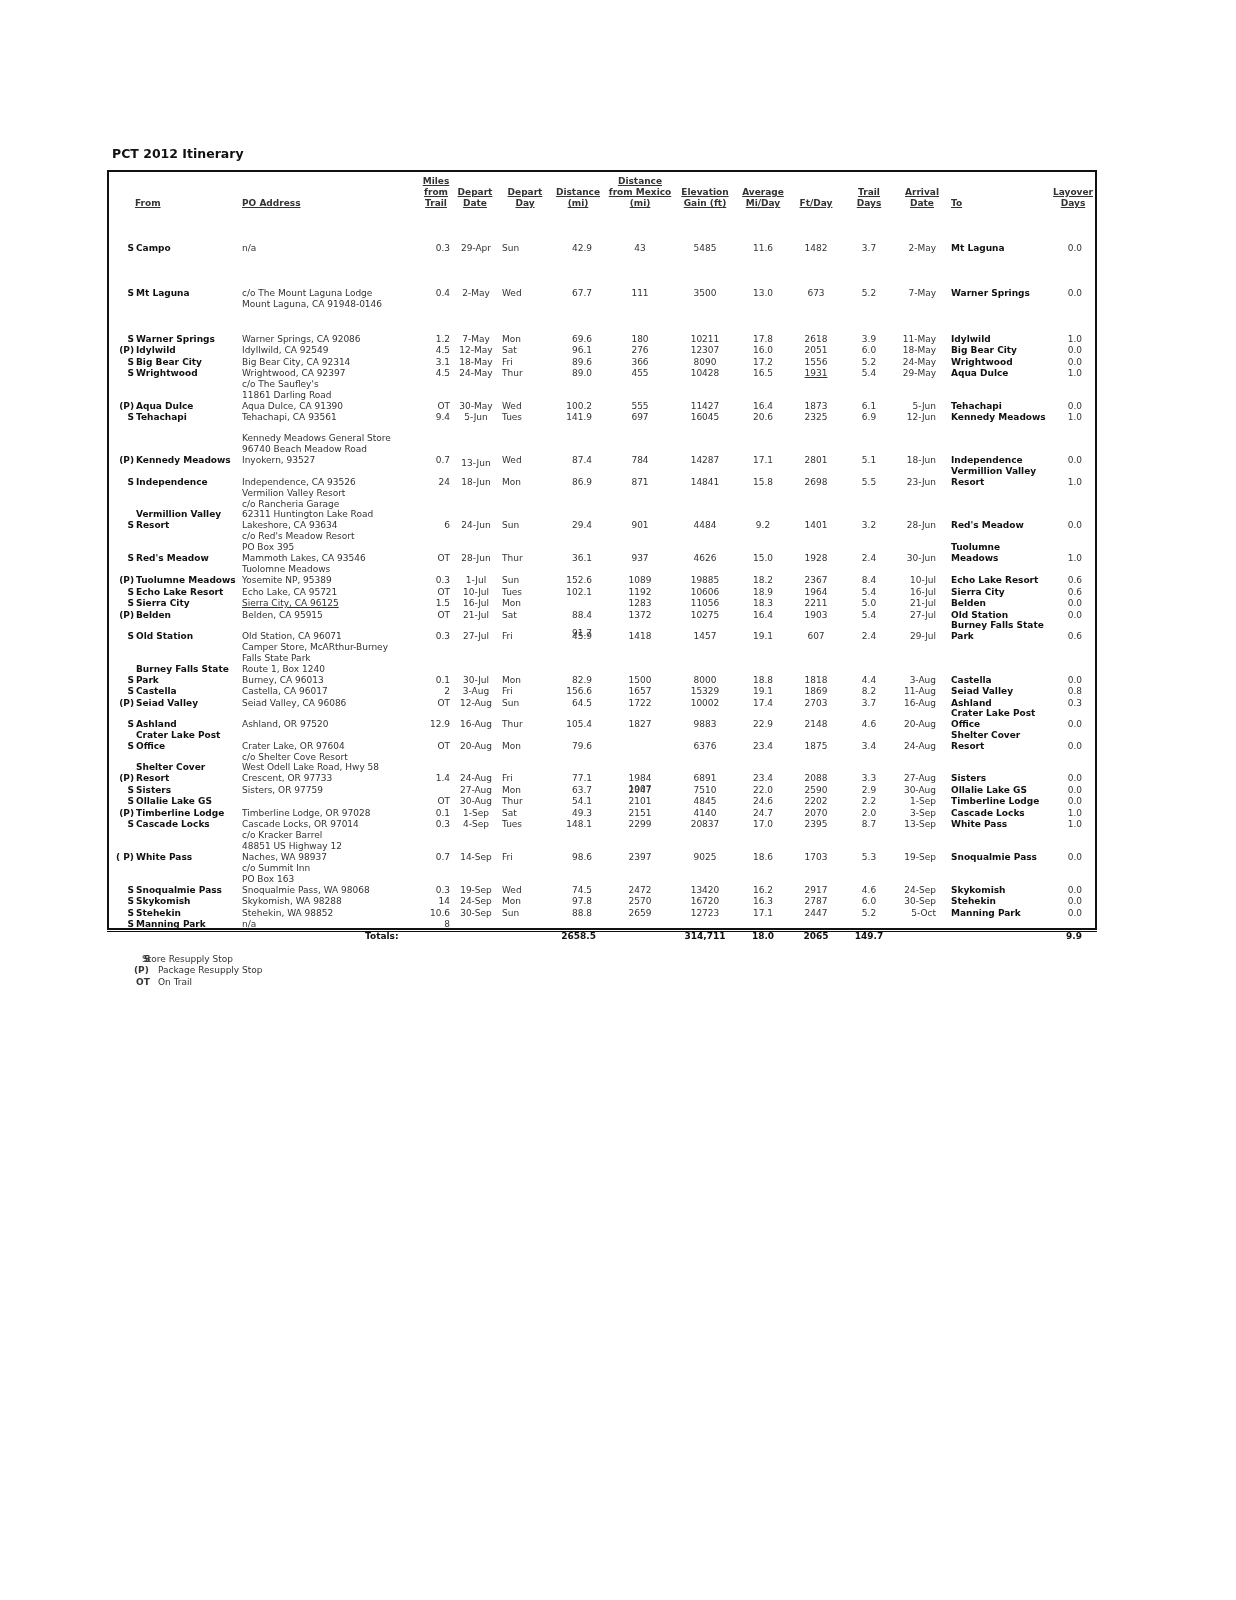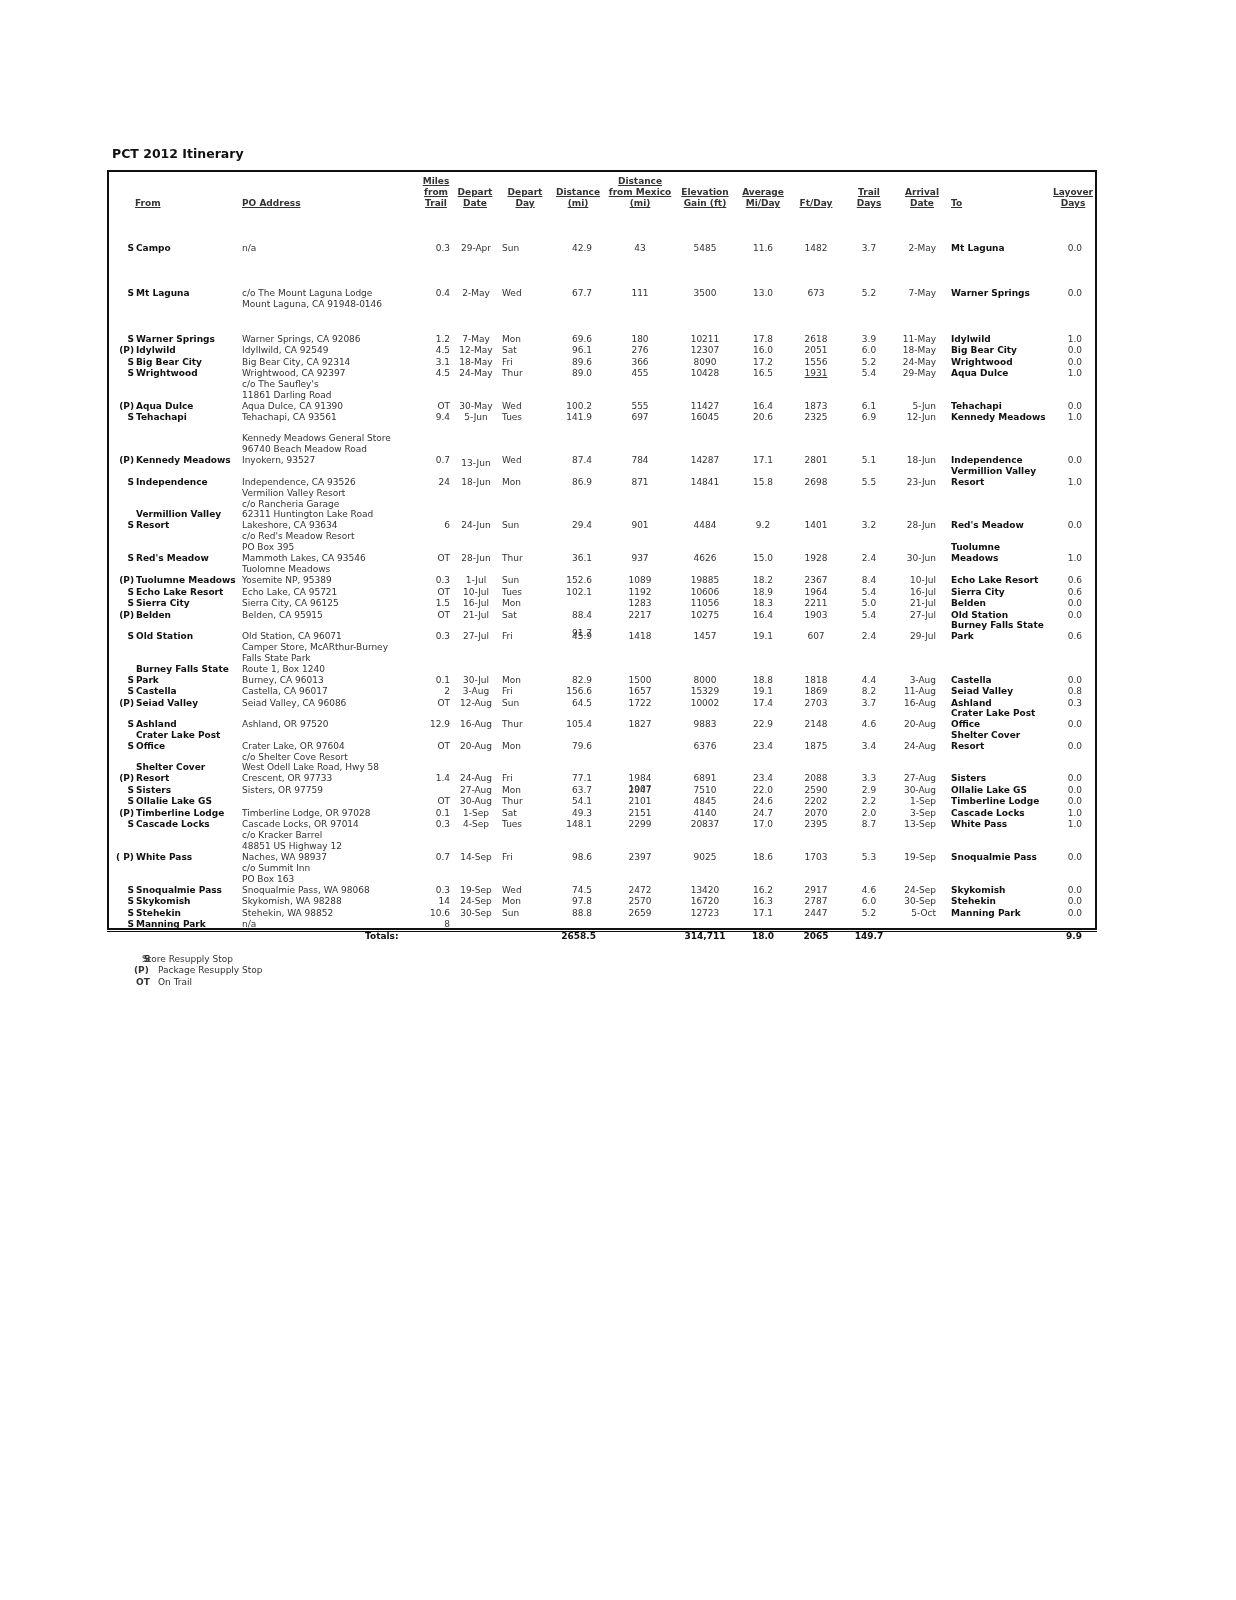"Sierra City, CA 96125" div.cell { text-decoration: none -> underline }
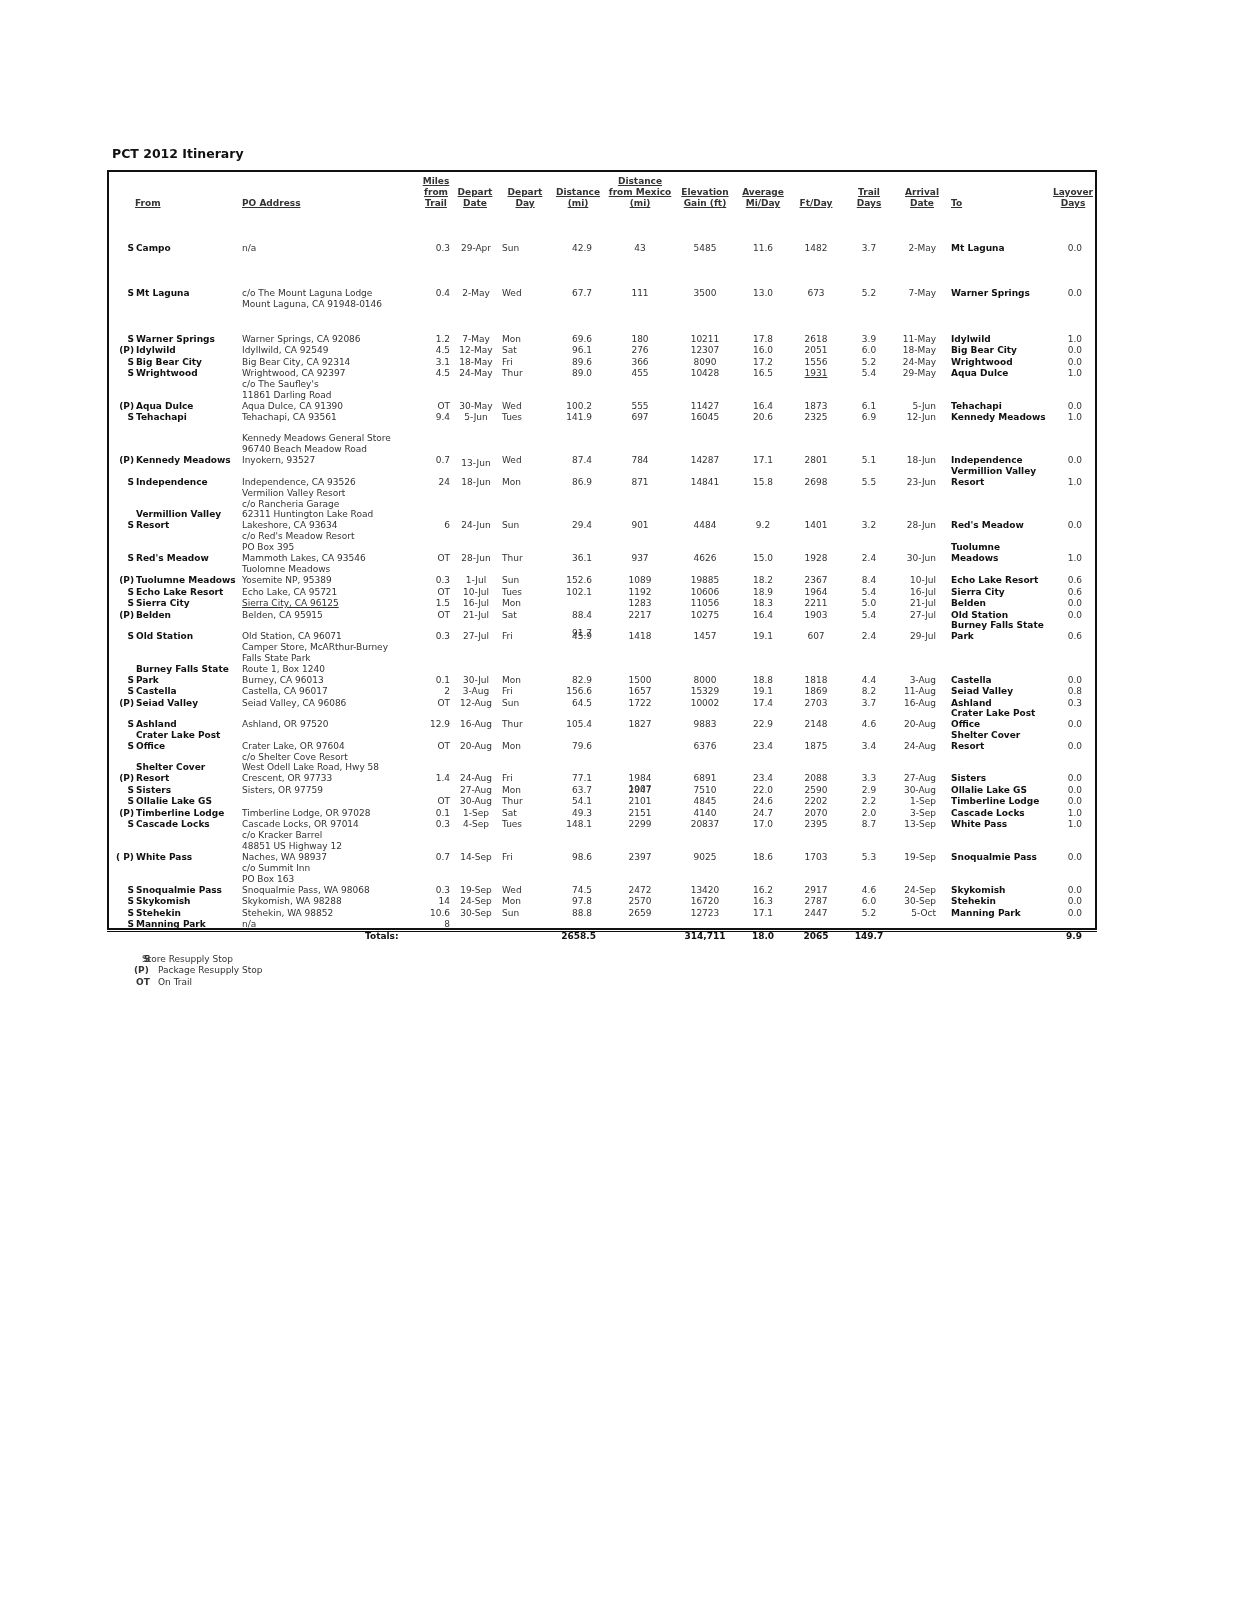"2217" div.cell { text: 2217 -> 1372 }
